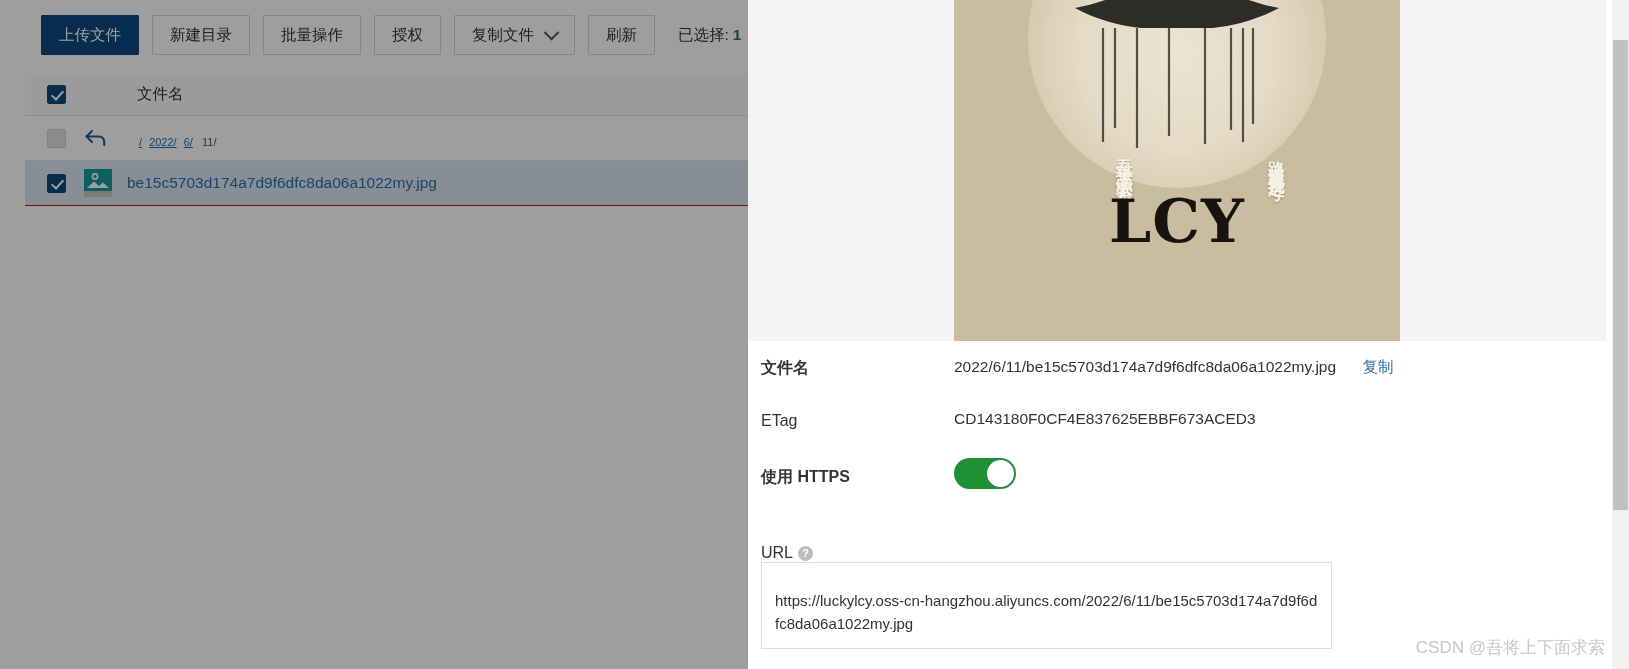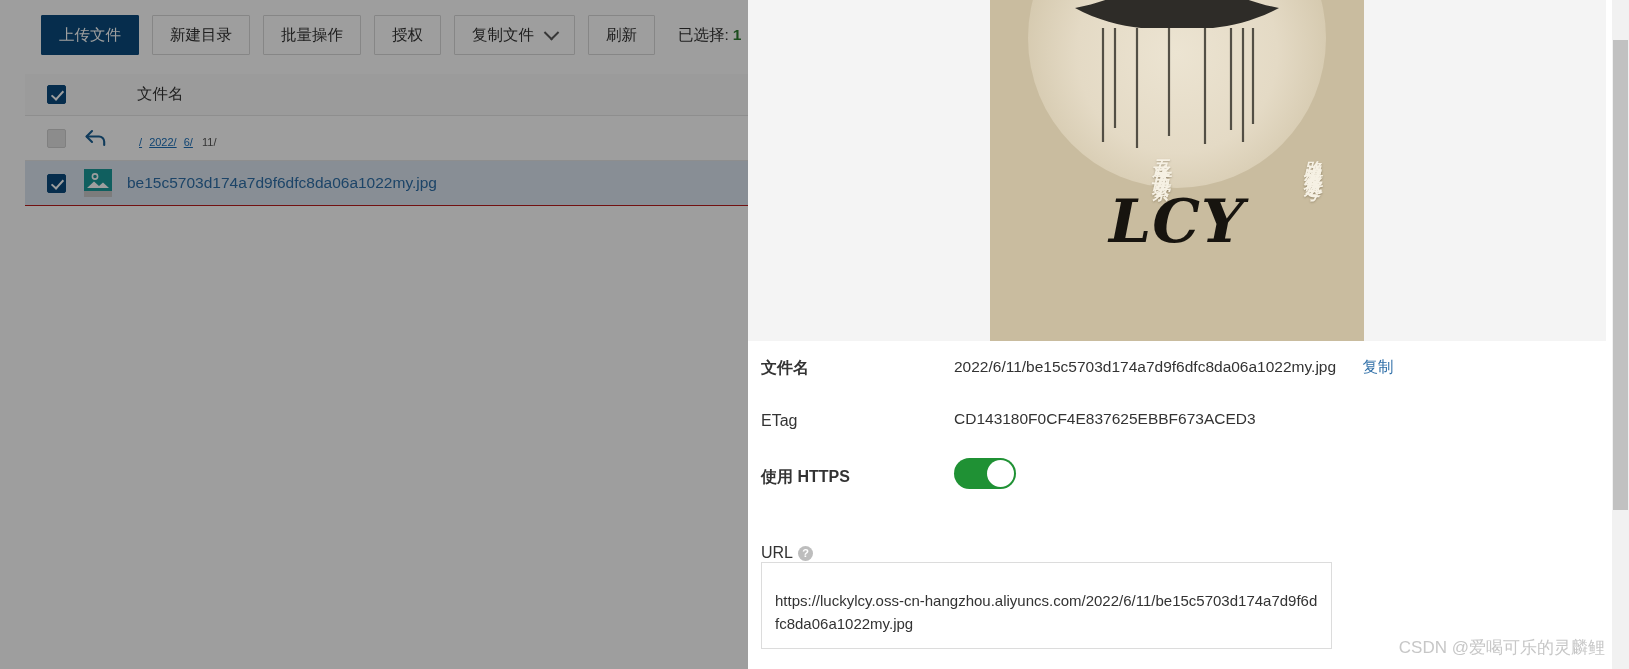"LCY" .preview-img { font-style: italic -> none; width: 374px -> 446px }
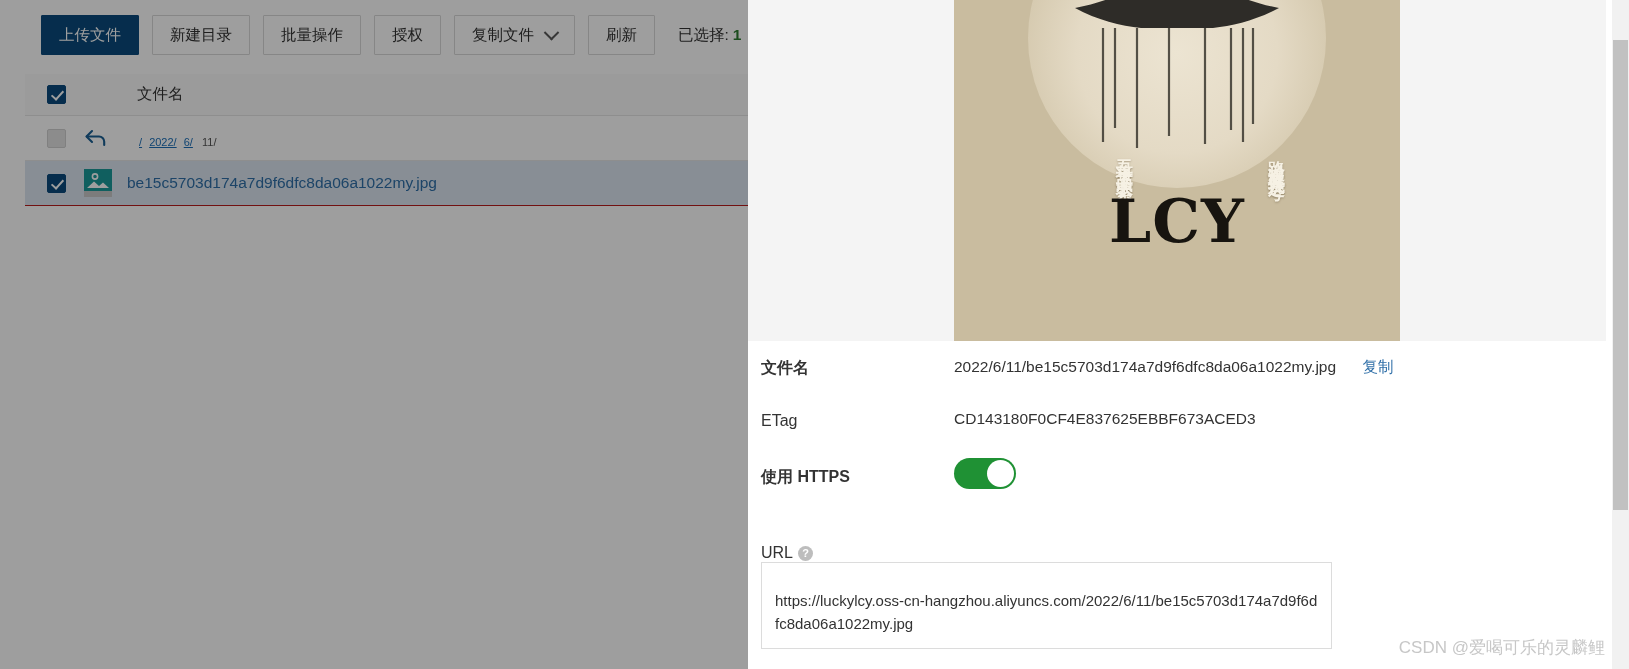"CSDN @爱喝可乐的灵麟鲤" div.watermark { text: @爱喝可乐的灵麟鲤 -> @吾将上下面求索 }
